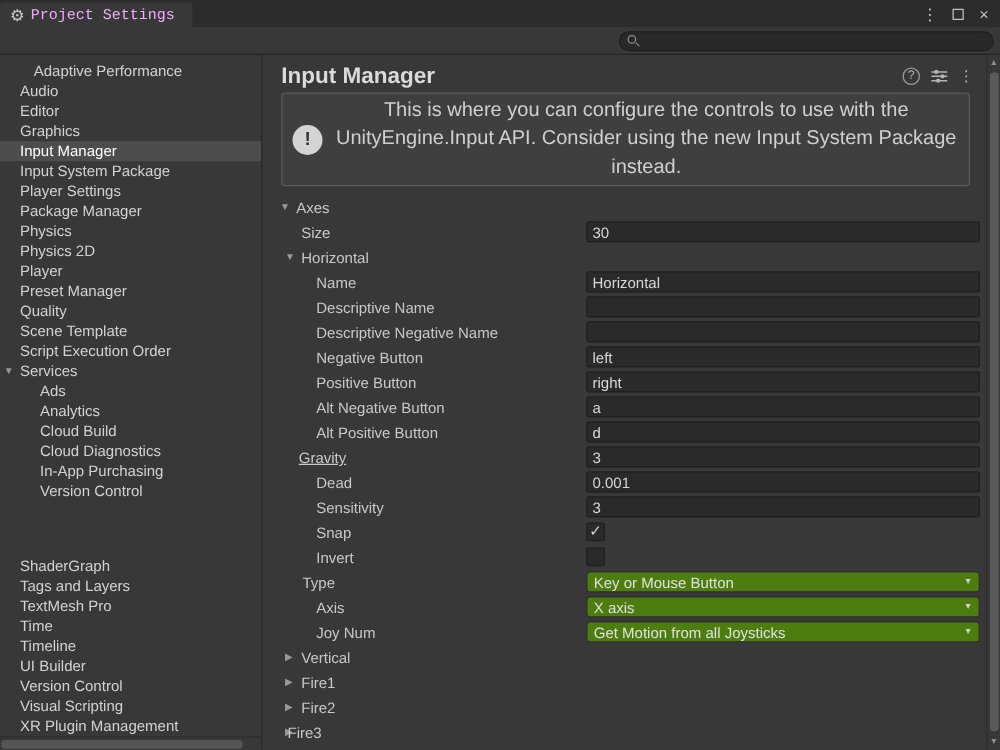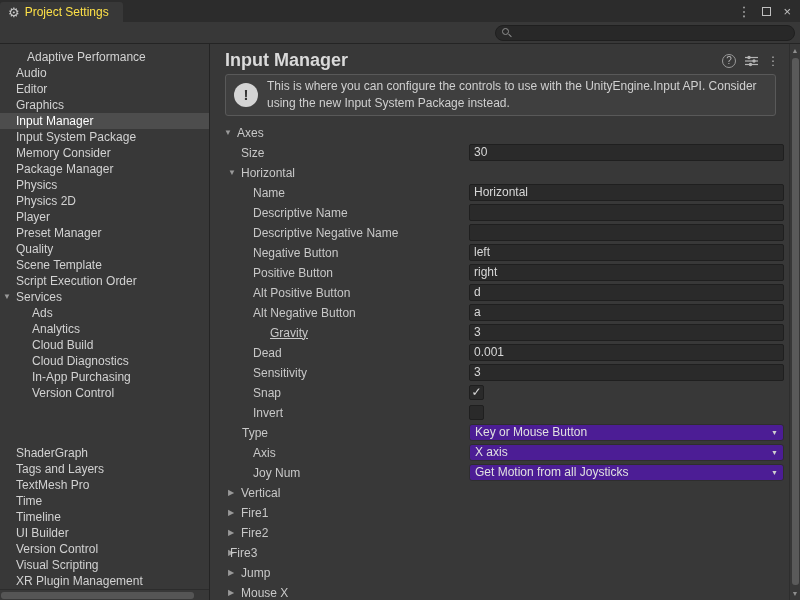"Project Settings" .tab-label { color: #fde047 -> #f0abfc; font-family: none -> Liberation Mono, monospace }
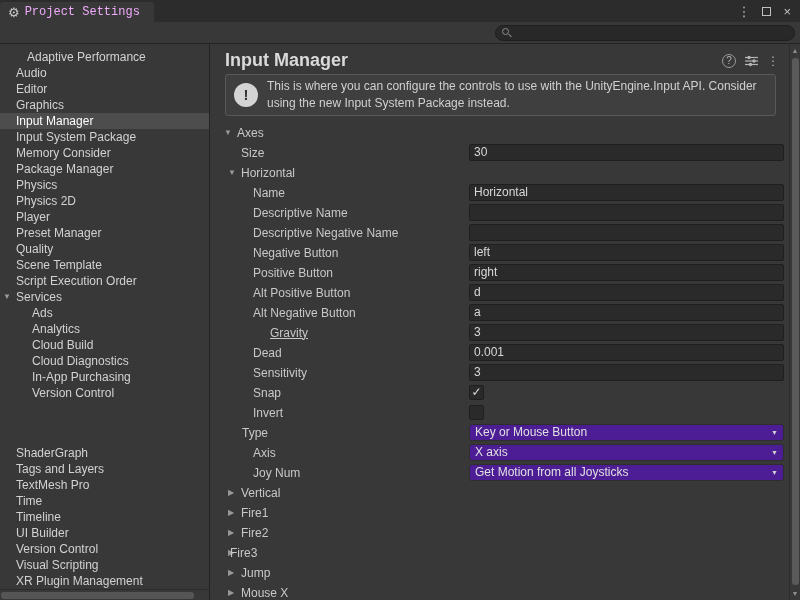"This is where you can" .info-text { font-size: 12px -> 16px; text-align: none -> center }
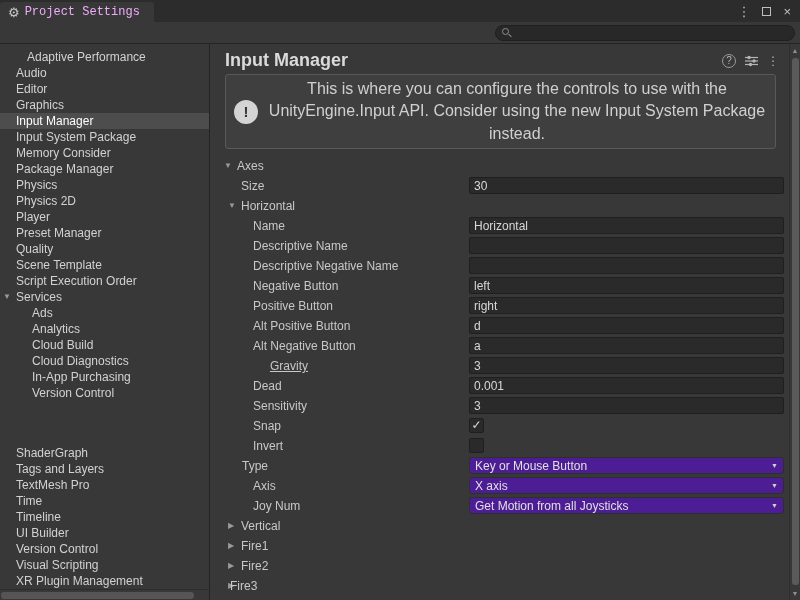"Memory Consider" span { text: Memory Consider -> Player Settings }
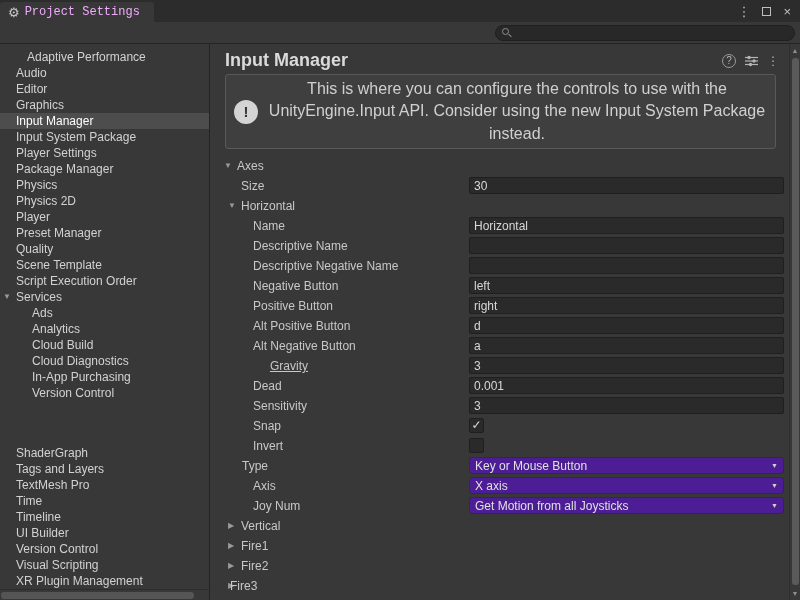"Alt Positive Button" div.prop-row { order: before "Alt Negative Button" -> after "Alt Negative Button" }
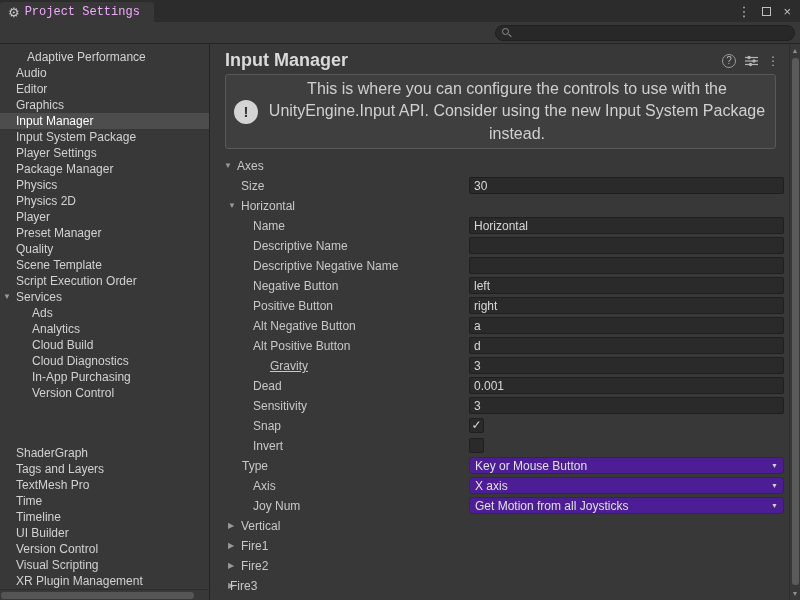"Gravity" span.prop-label { left: 60px -> 29px }
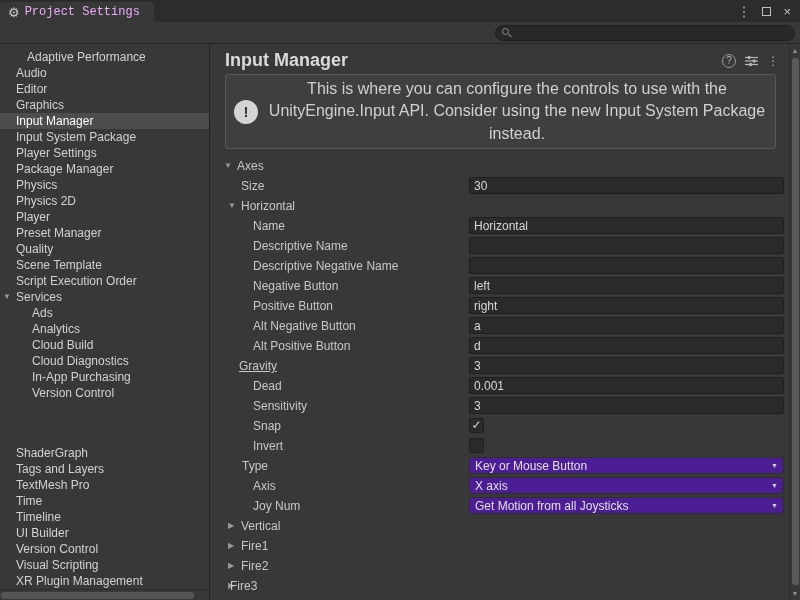"Key or Mouse Button" .dd { background: #4c1d95 -> #4d7c0f }
